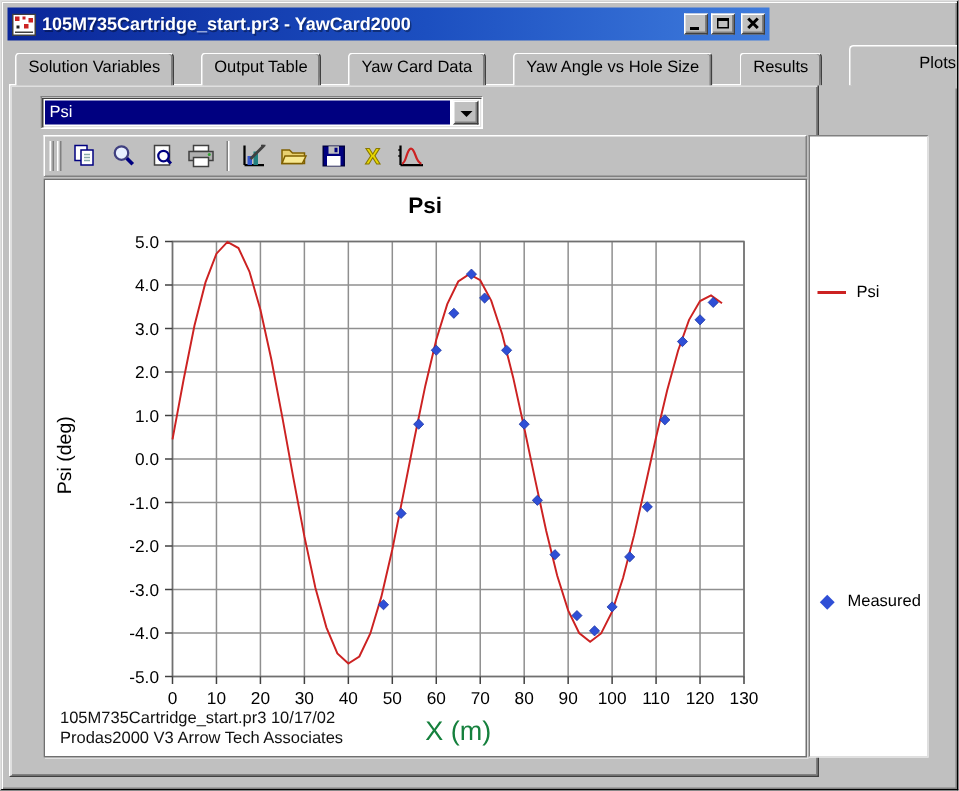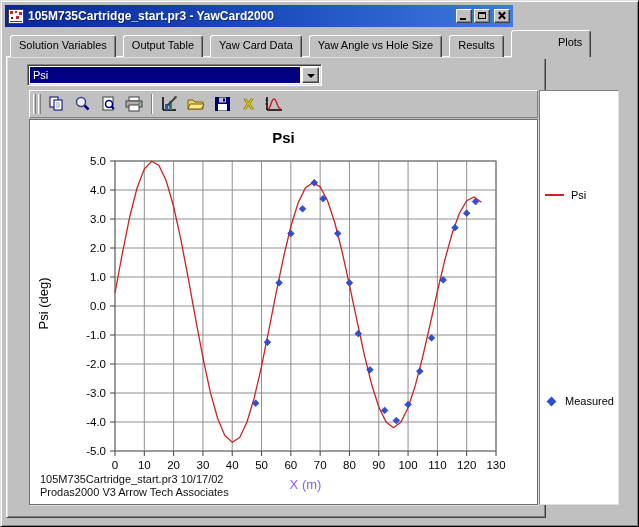"Solution Variables" .tab { margin-right: 7px -> 18px }
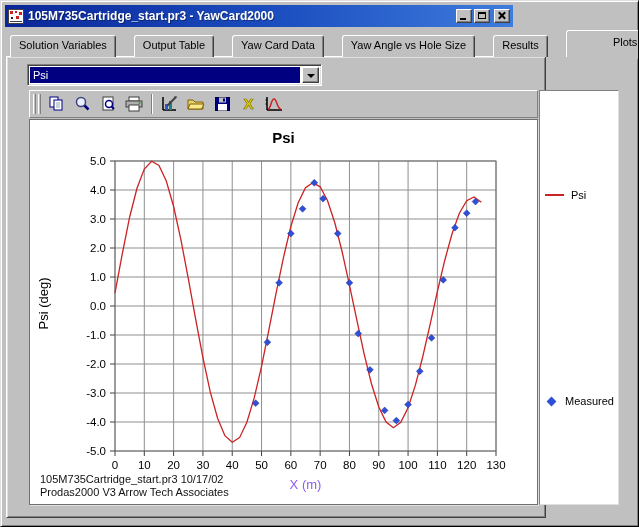"X (m)" .xlabel { color: #8b5cf6 -> #15803d; font-size: 13px -> 18px }
